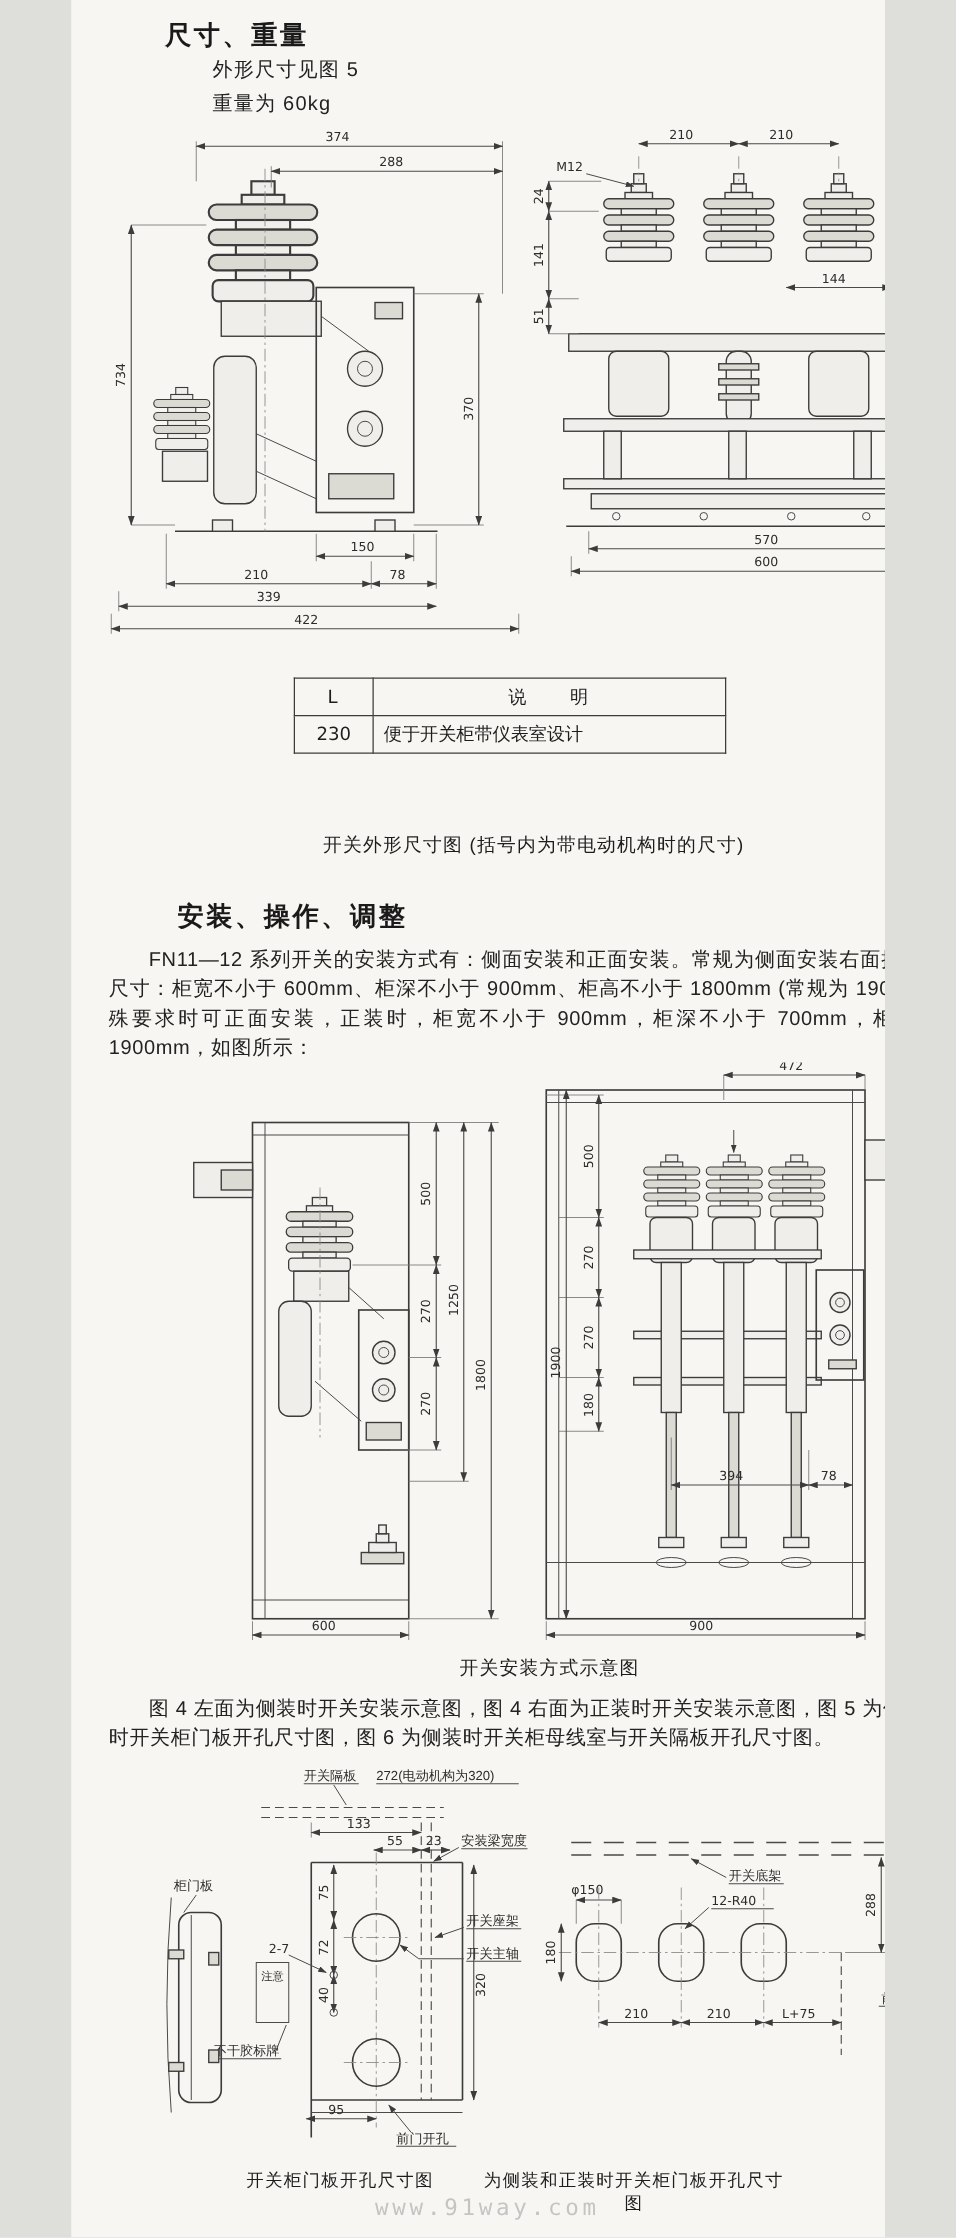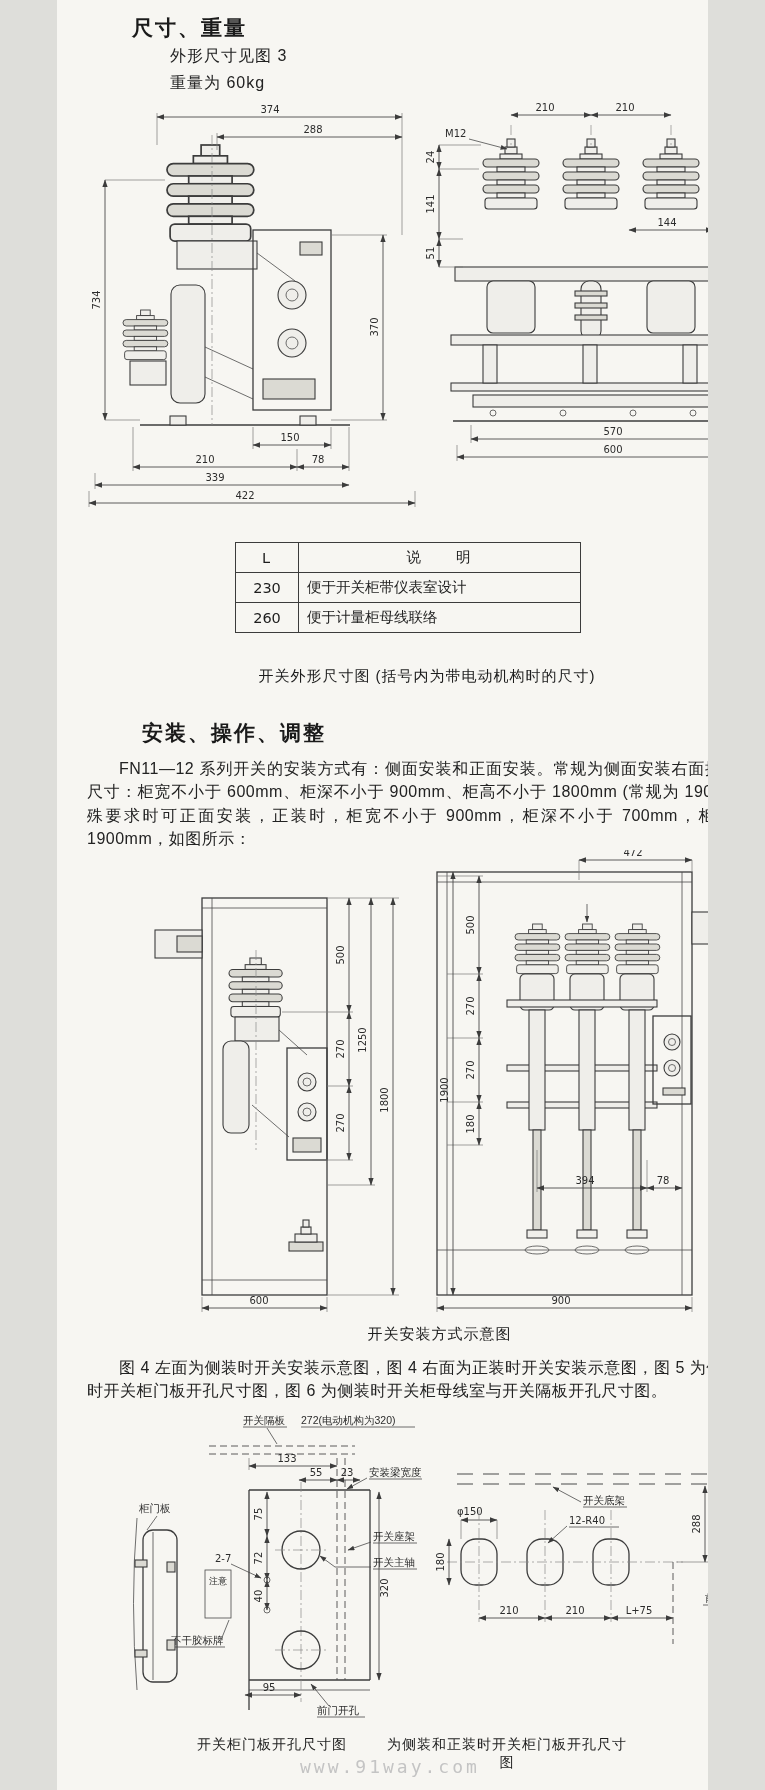"外形尺寸见图 3" div.abs { text: 3 -> 5 }
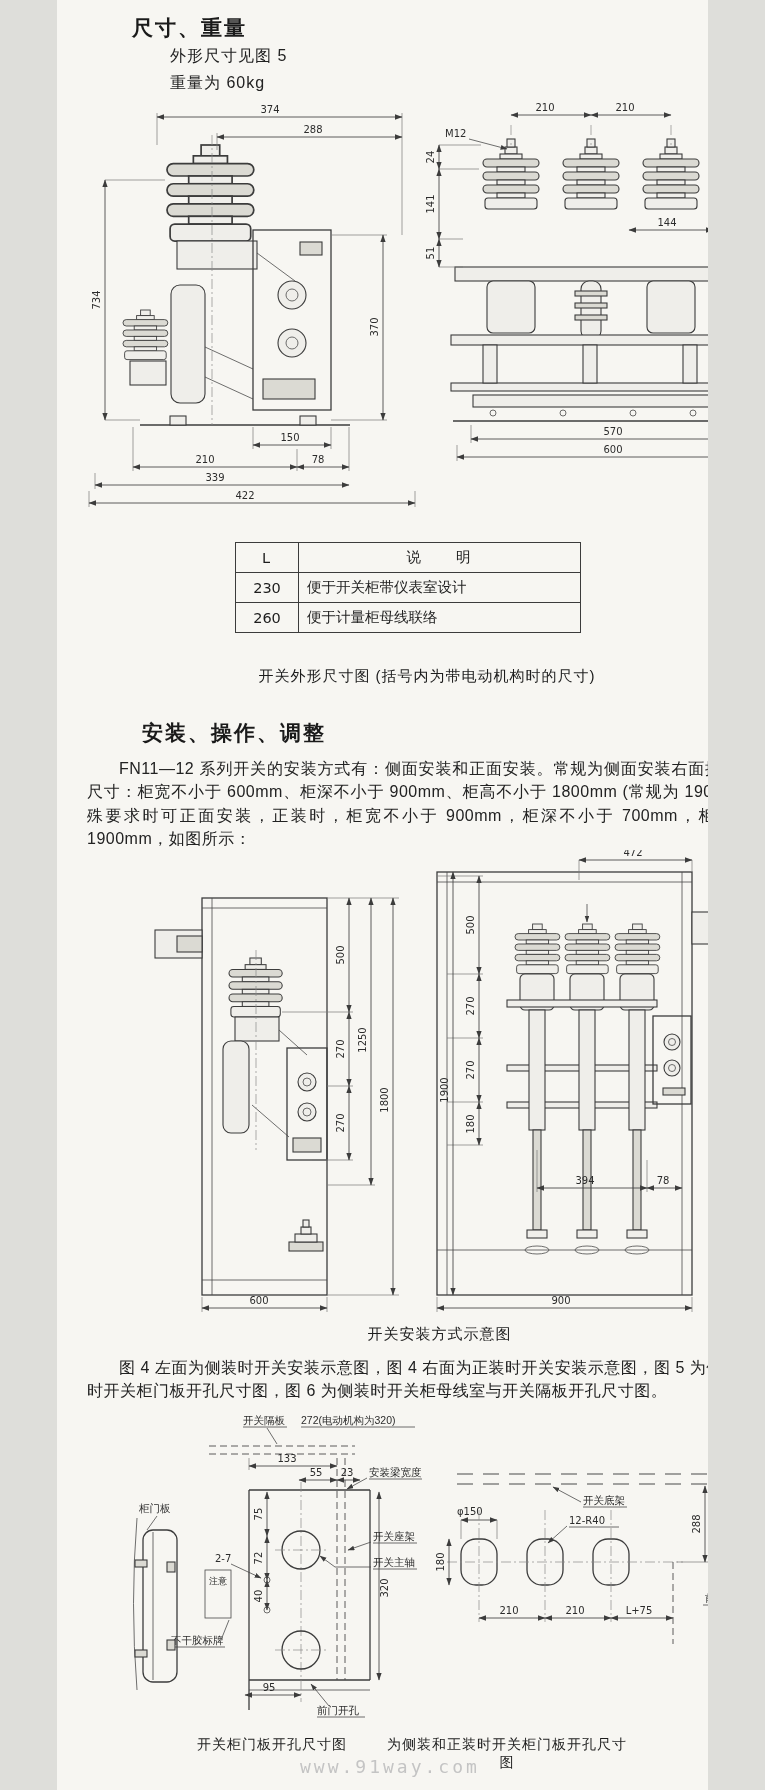"260" tr { html: <tr> <td>260</td> <td>便于计量柜母线联络</td> </tr> -> none }
